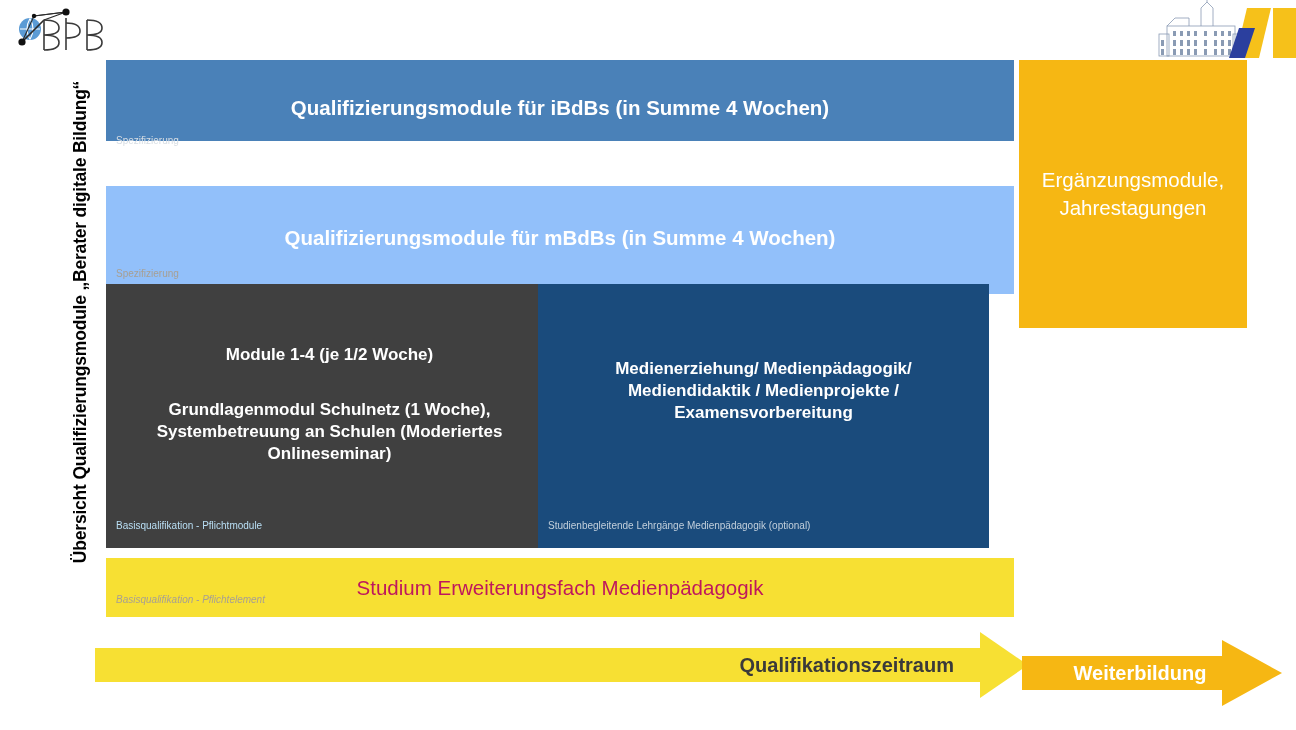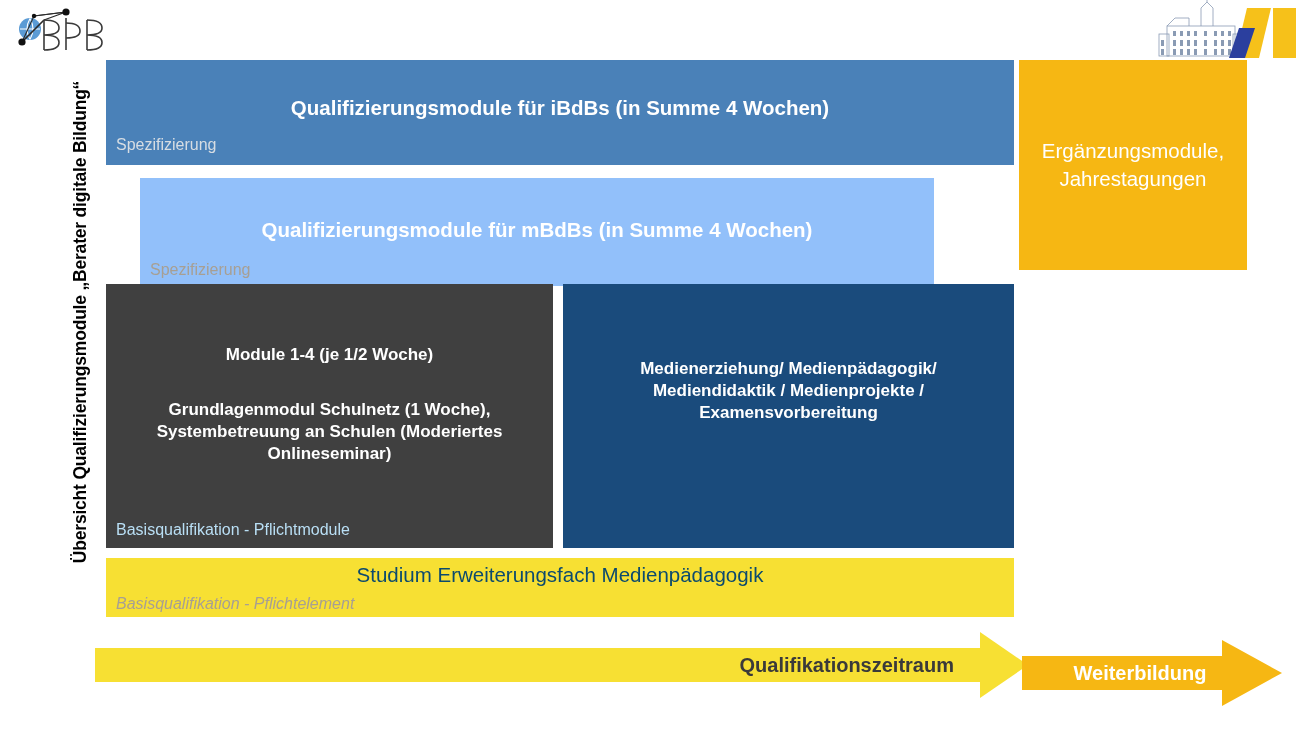"Qualifizierungsmodule für iBdBs (in" #box-ibdb { height: 105px -> 81px }
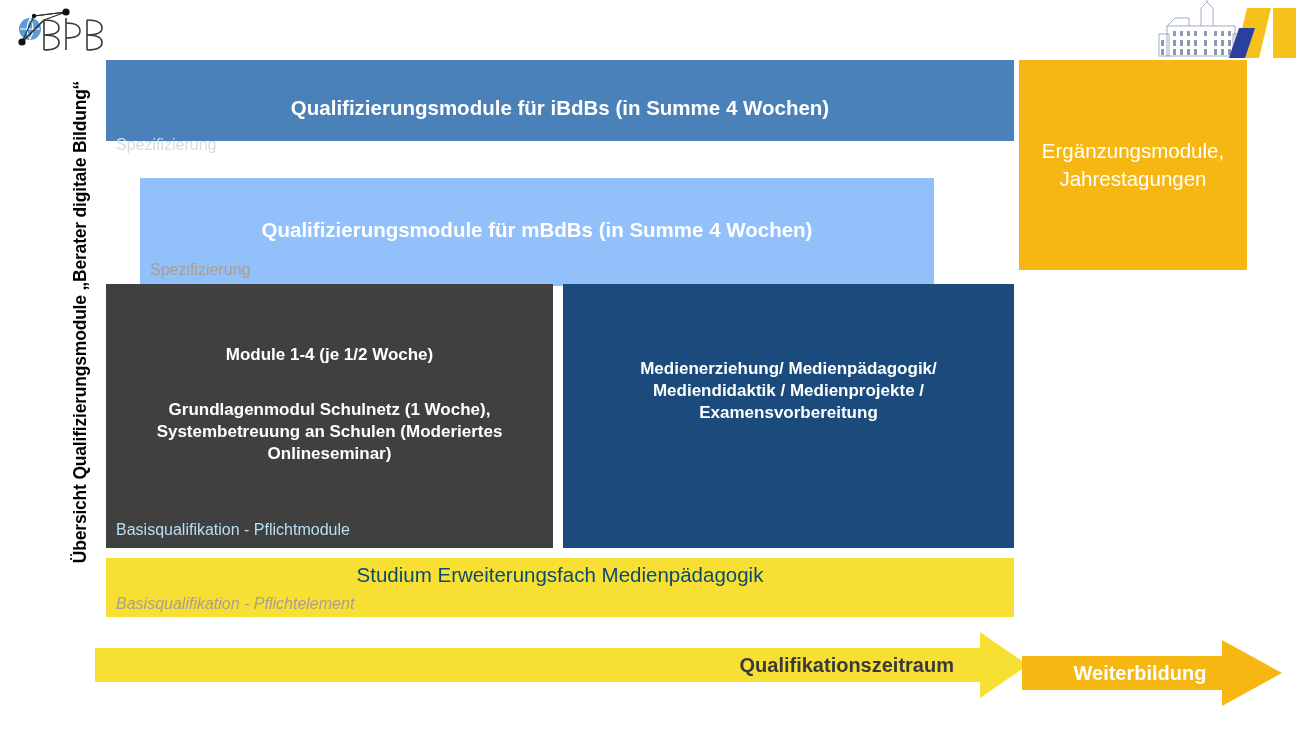"Spezifizierung" .box .cat { font-size: 16px -> 10px }
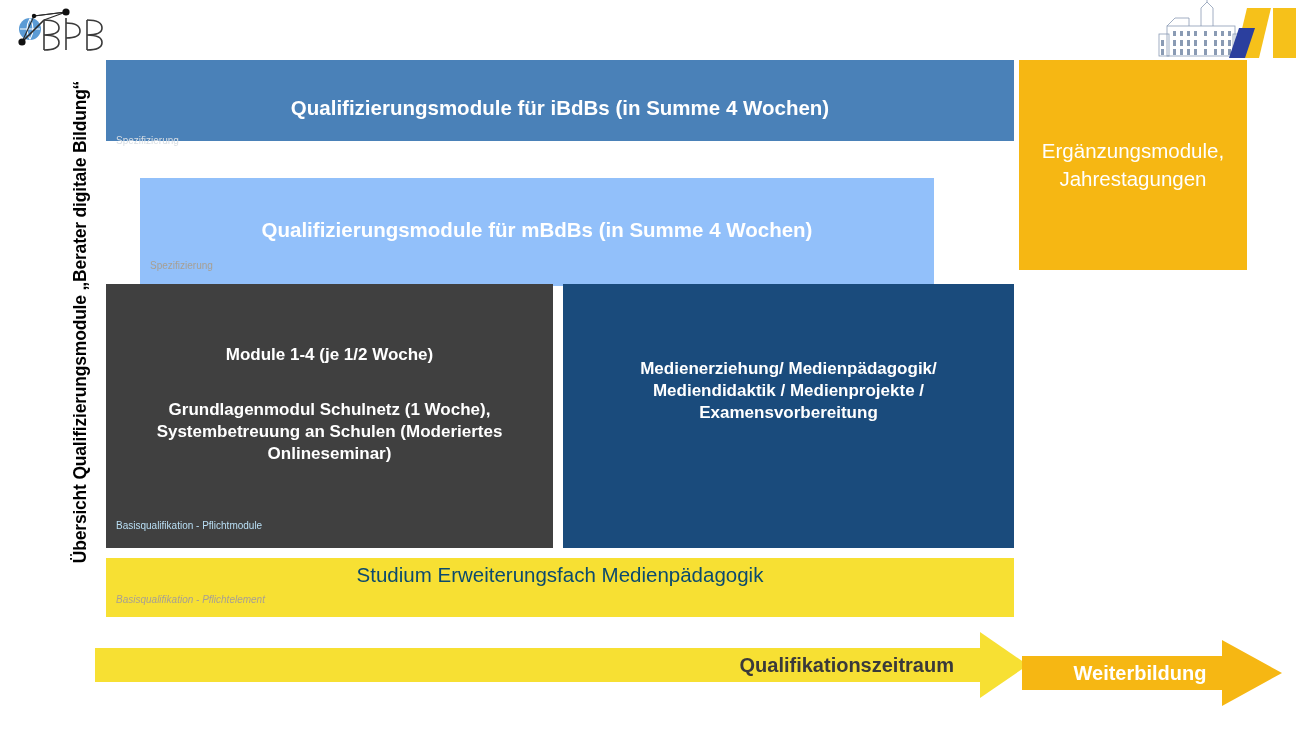"Ergänzungsmodule, Jahrestagungen" #box-ergaenzung { height: 210px -> 268px }
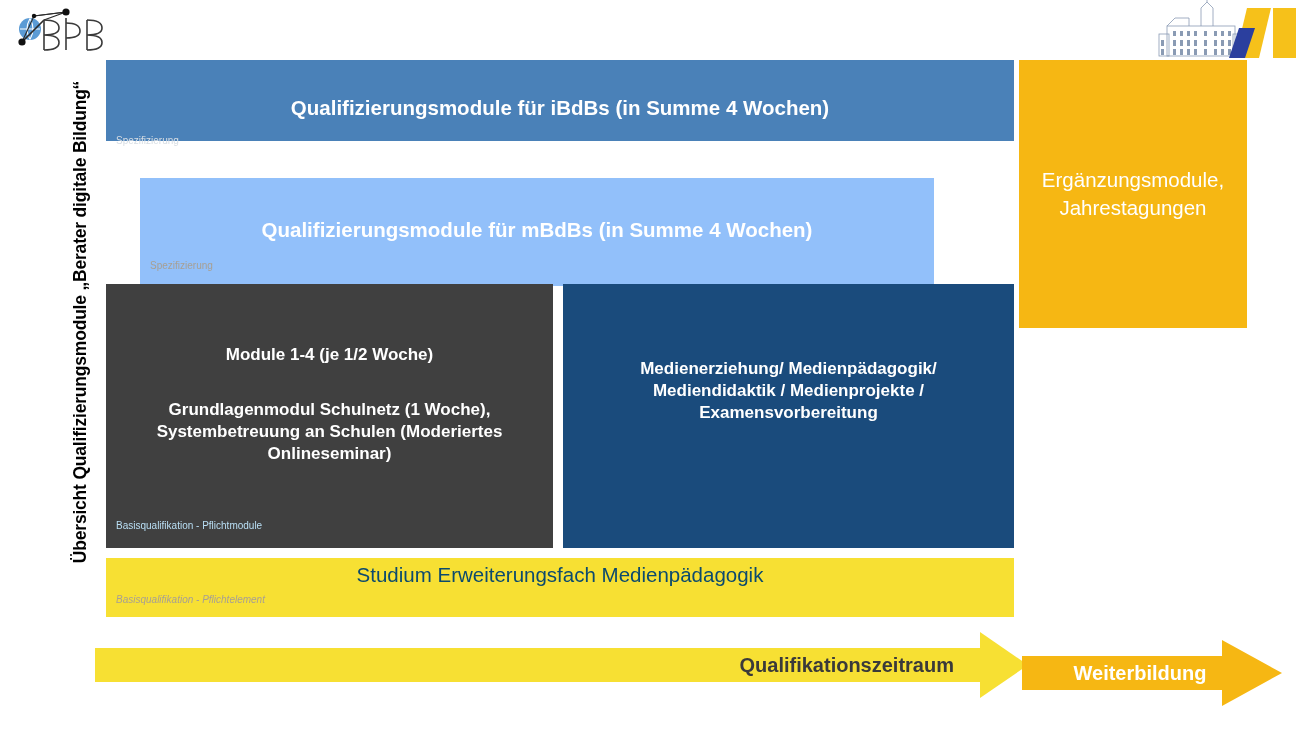"Qualifizierungsmodule für mBdBs (in" #box-mbdb { margin-left: 34px -> none; top: 178px -> 186px; width: 794px -> 908px }
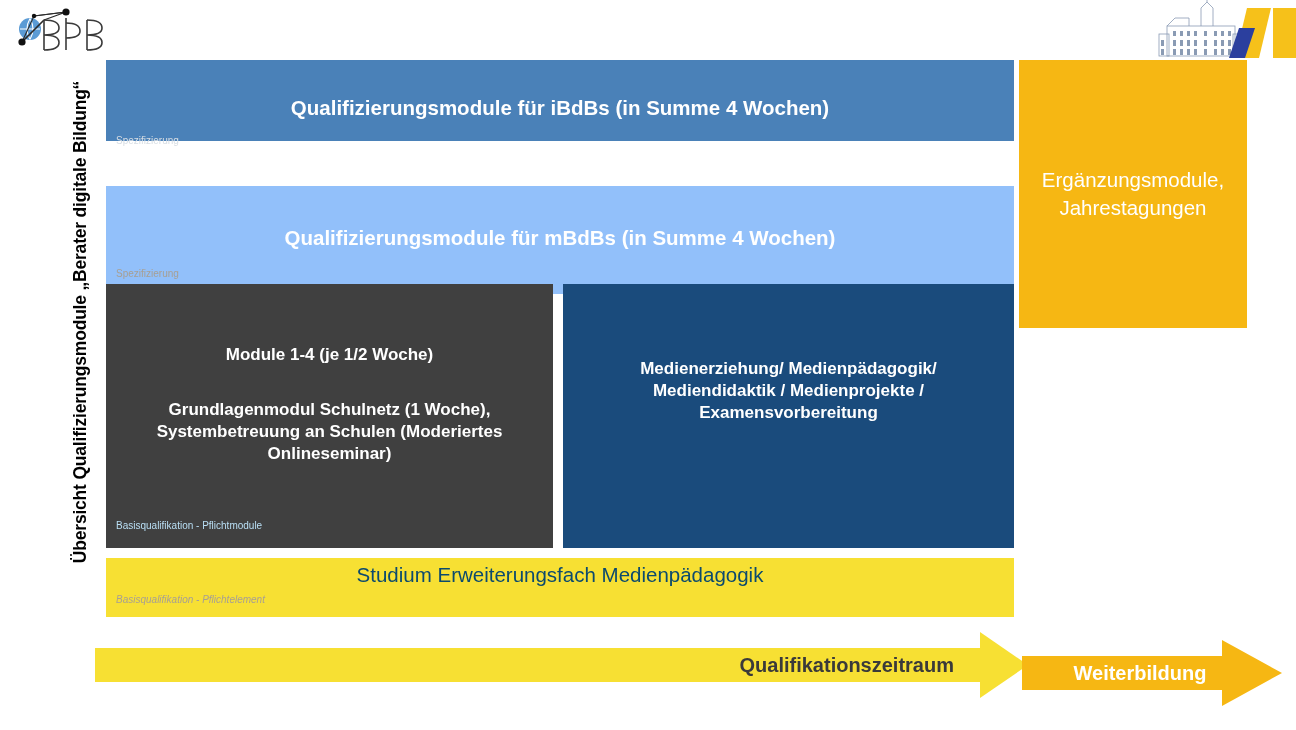"Medienerziehung/ Medienpädagogik/" #box-media { left: 563px -> 538px }
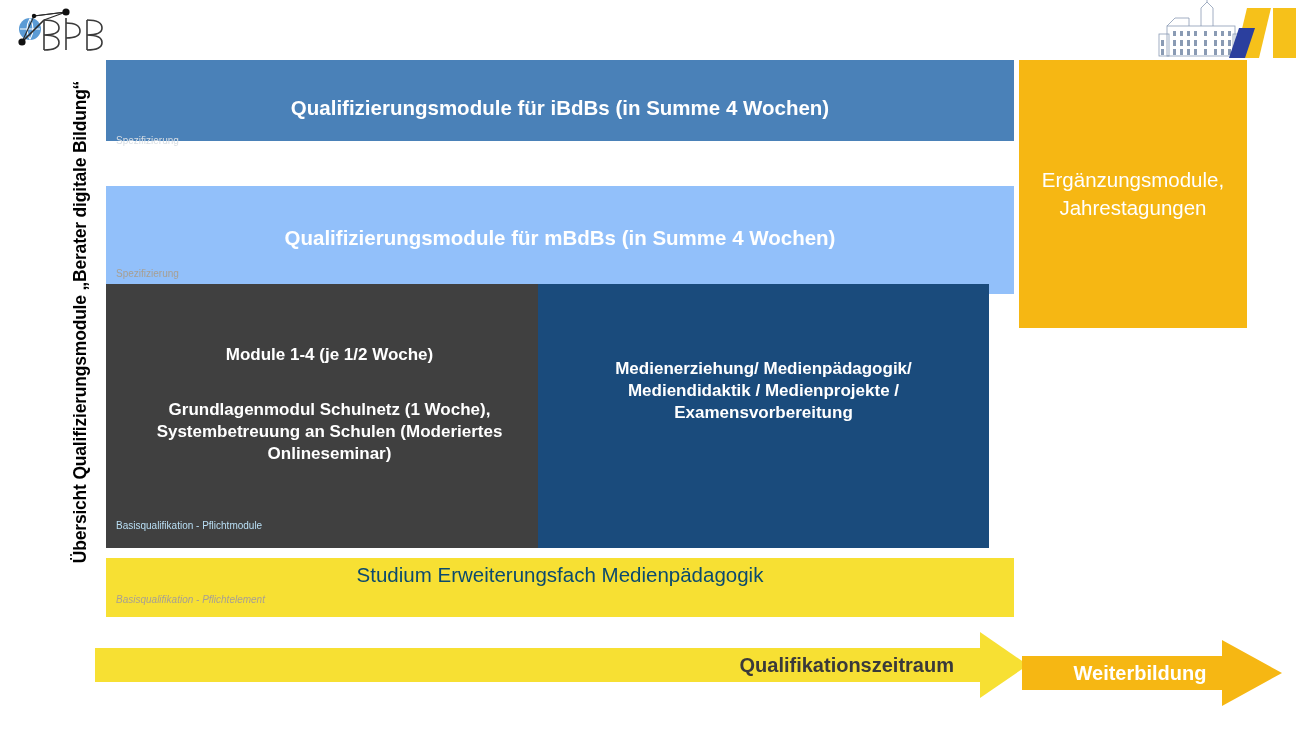"Studienbegleitende Lehrgänge" div.cat { html: none -> <div>Studienbegleitende Lehrgänge Medienpädagogik (optional)</div> }
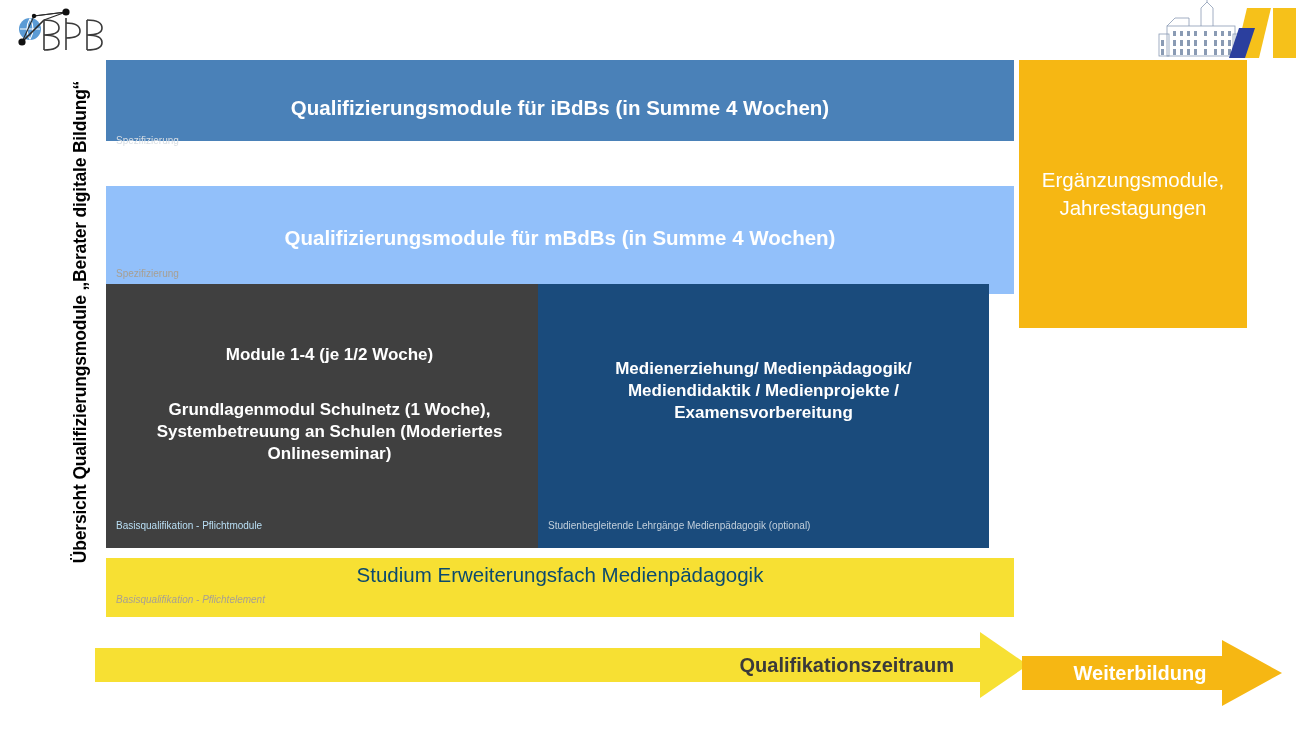"Studium Erweiterungsfach Medienpädagogik" #box-studium .maintxt { color: #0c4a6e -> #be185d; top: 4px -> 17px }
